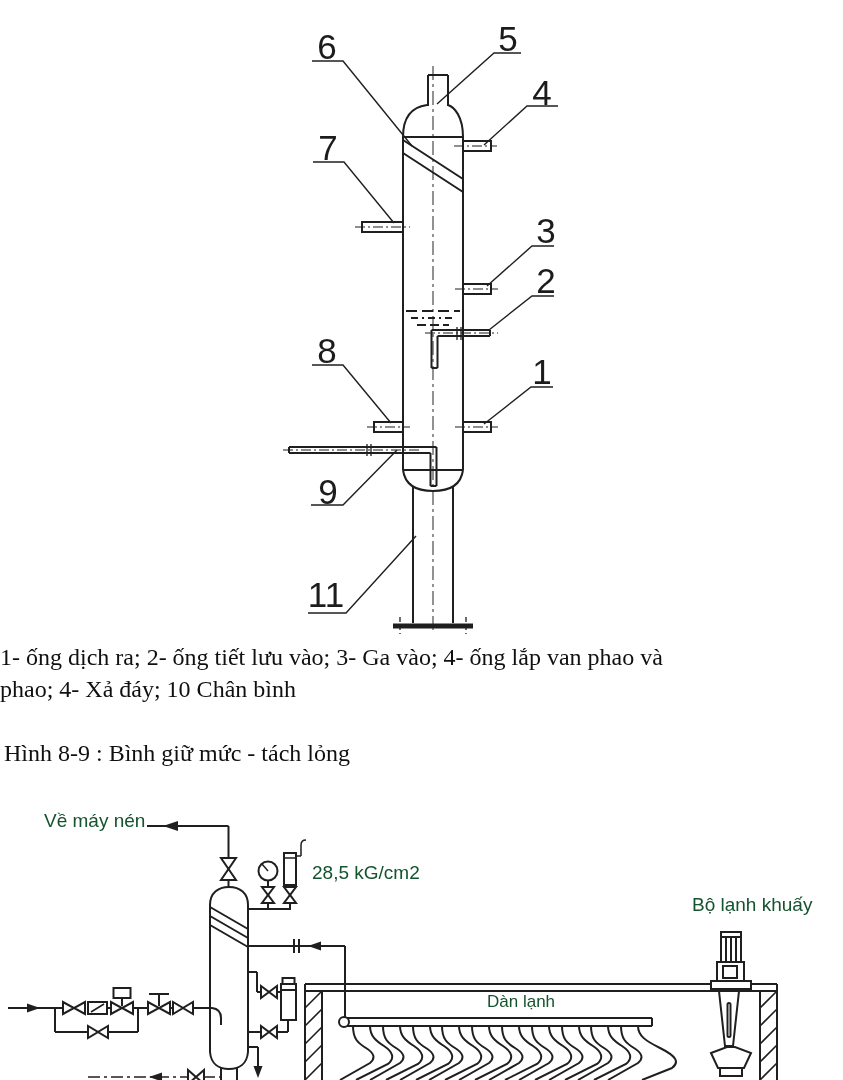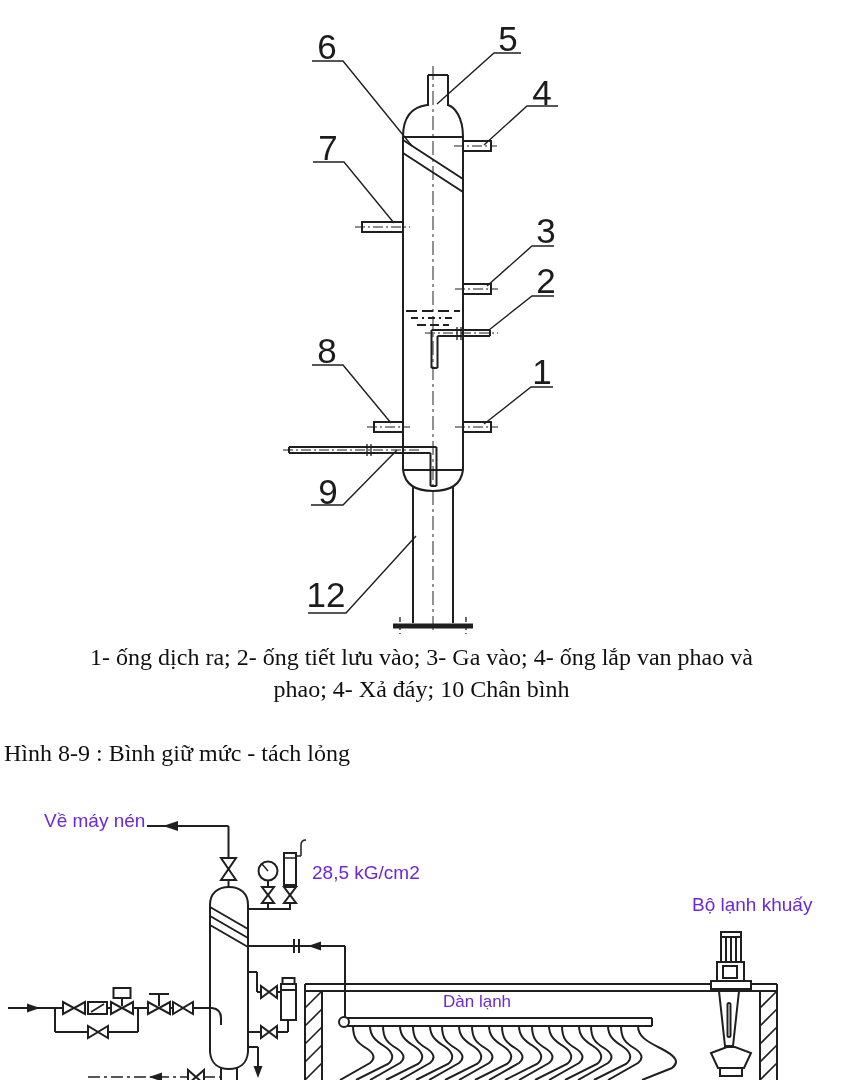"12" div.callout { text: 12 -> 11 }
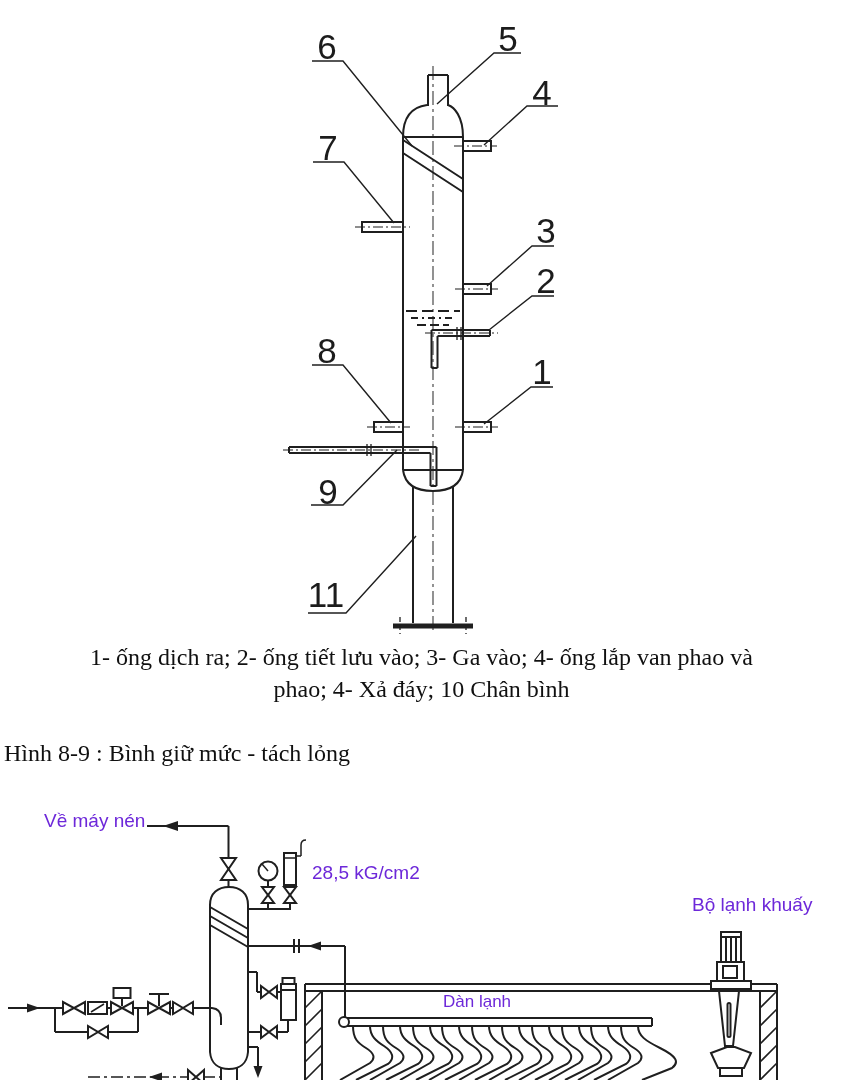"1- ống dịch ra; 2-" .caption { text-align: center -> none }
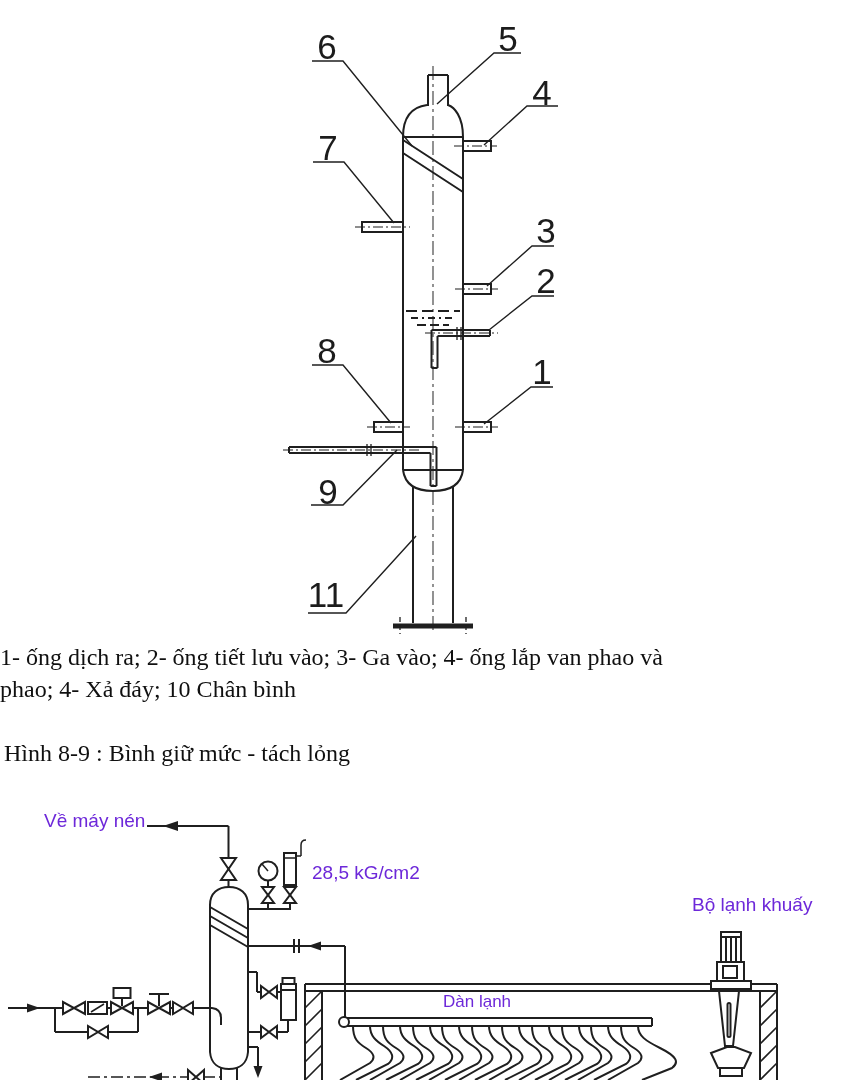"Về máy nén" .f2label { color: #6d28d9 -> #14532d }
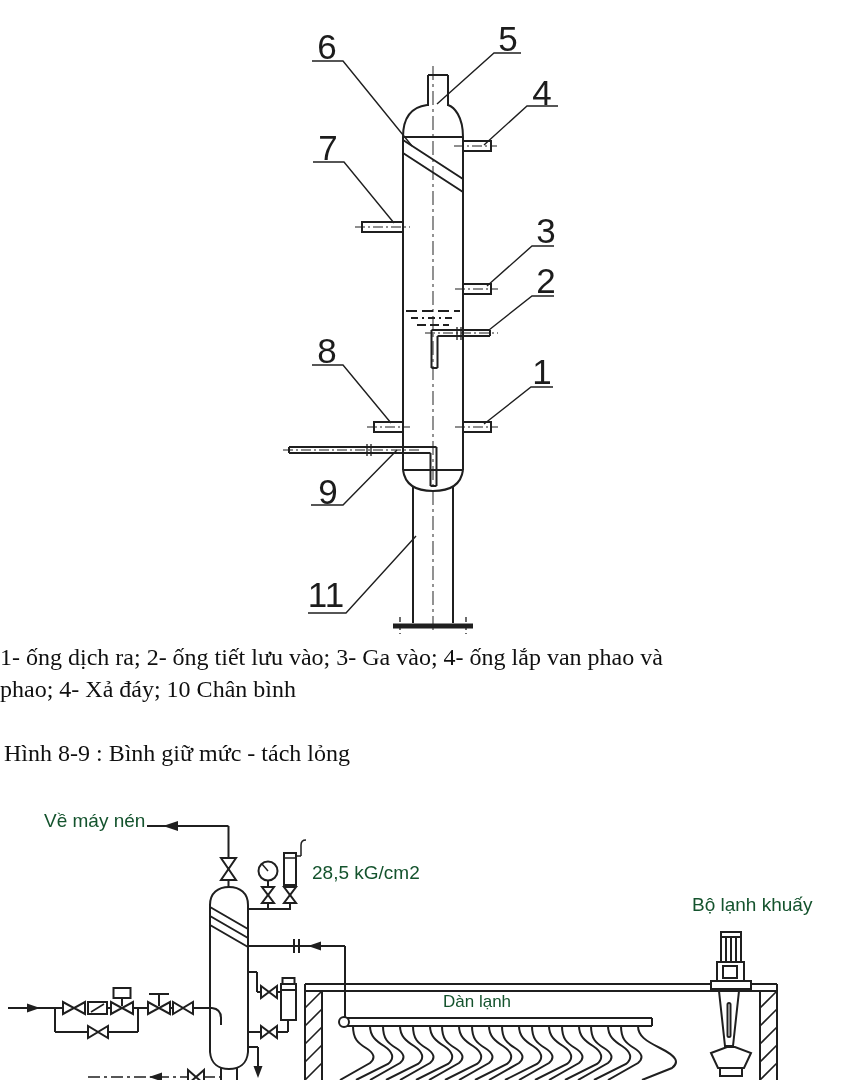"Dàn lạnh" .f2label.small { margin-left: none -> 44px }
